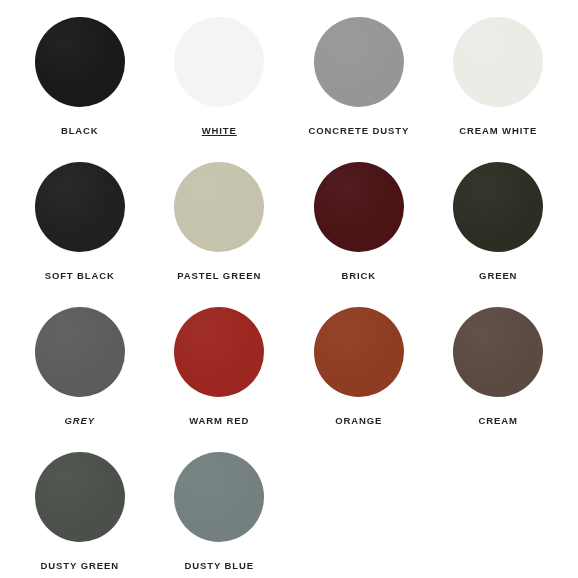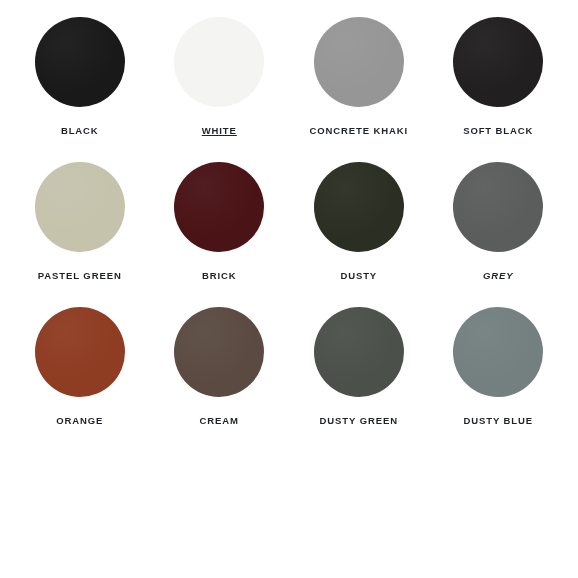"CONCRETE KHAKI" div.swatch-label { text: KHAKI -> DUSTY }
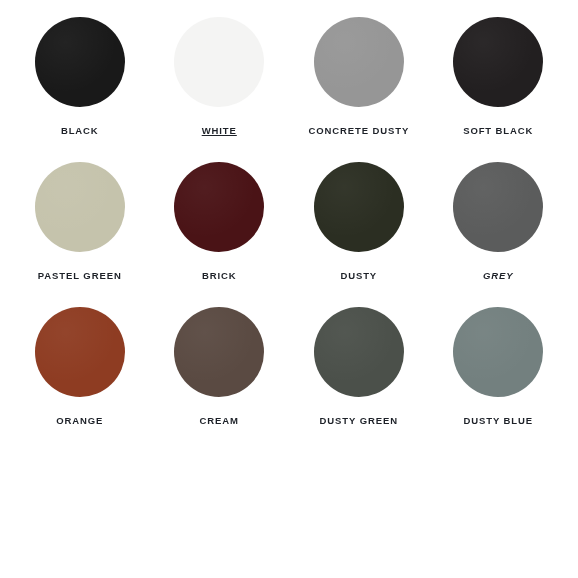"CREAM WHITE" div.swatch-cell { html: none -> <div> <div></div> <div>CREAM WHITE</div> </div> }
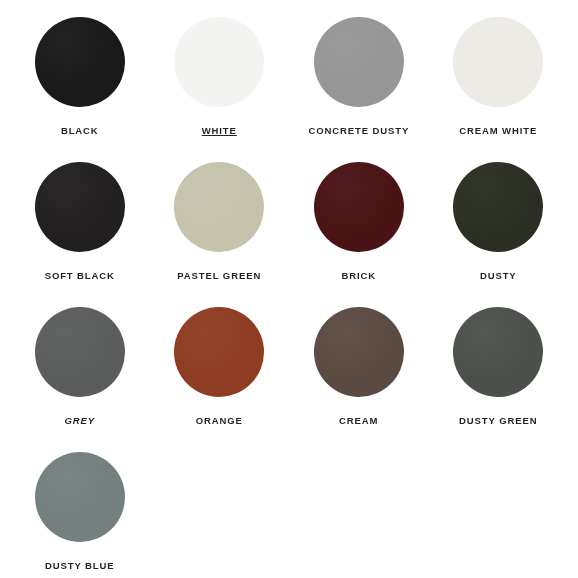"DUSTY" div.swatch-label { text: DUSTY -> GREEN }
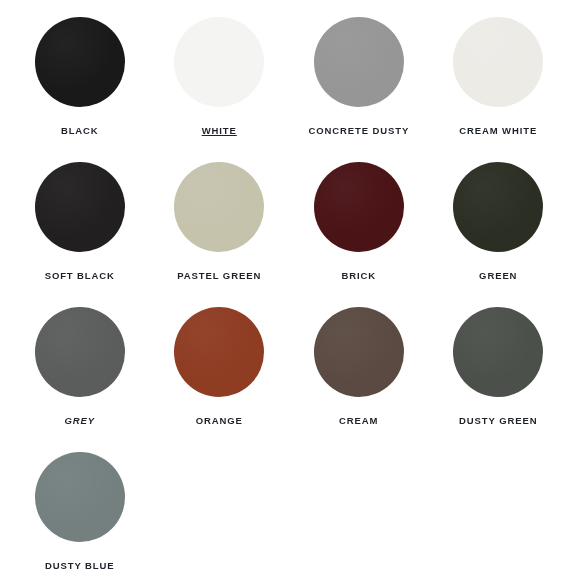"WARM RED" div.swatch-cell { html: none -> <div> <div></div> <div>WARM RED</div> </div> }
